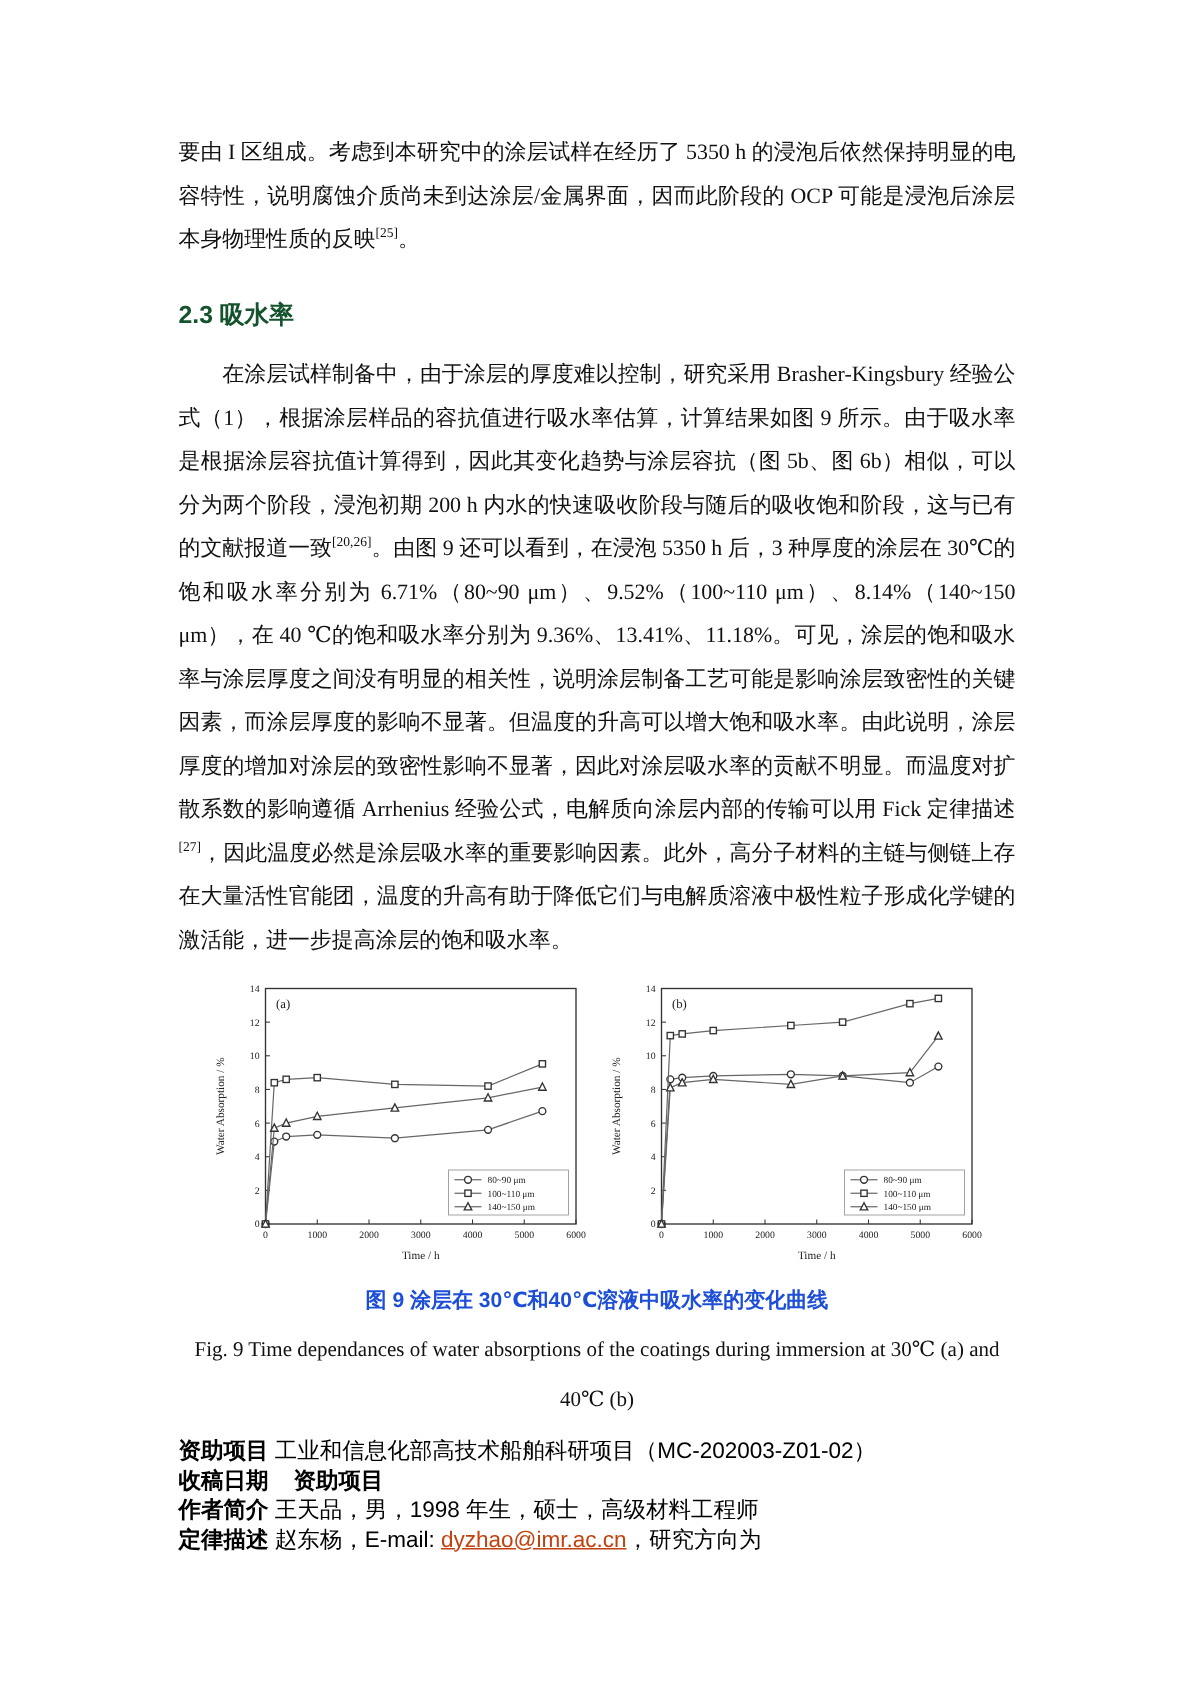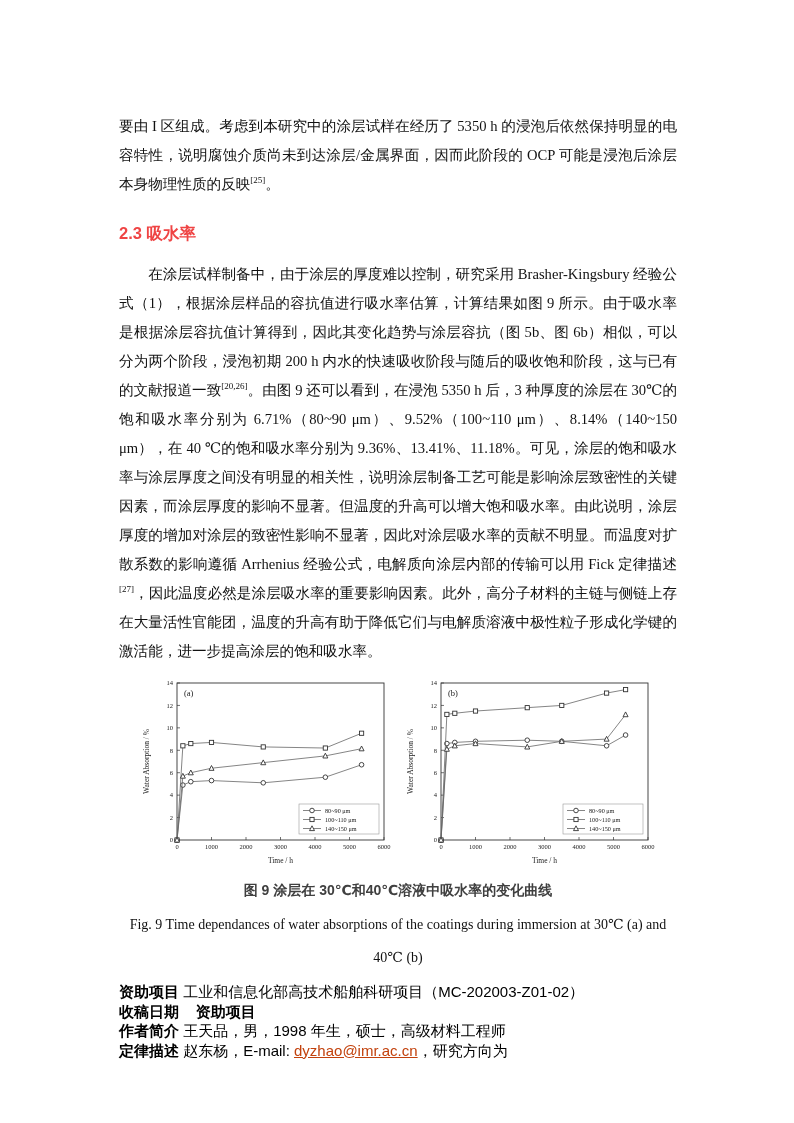"要由 I 区组成。考虑到本研究中的涂层试样在经历了 5350 h" .page { padding: 112px 117px 30px 119px -> 88px 117px 30px 119px }
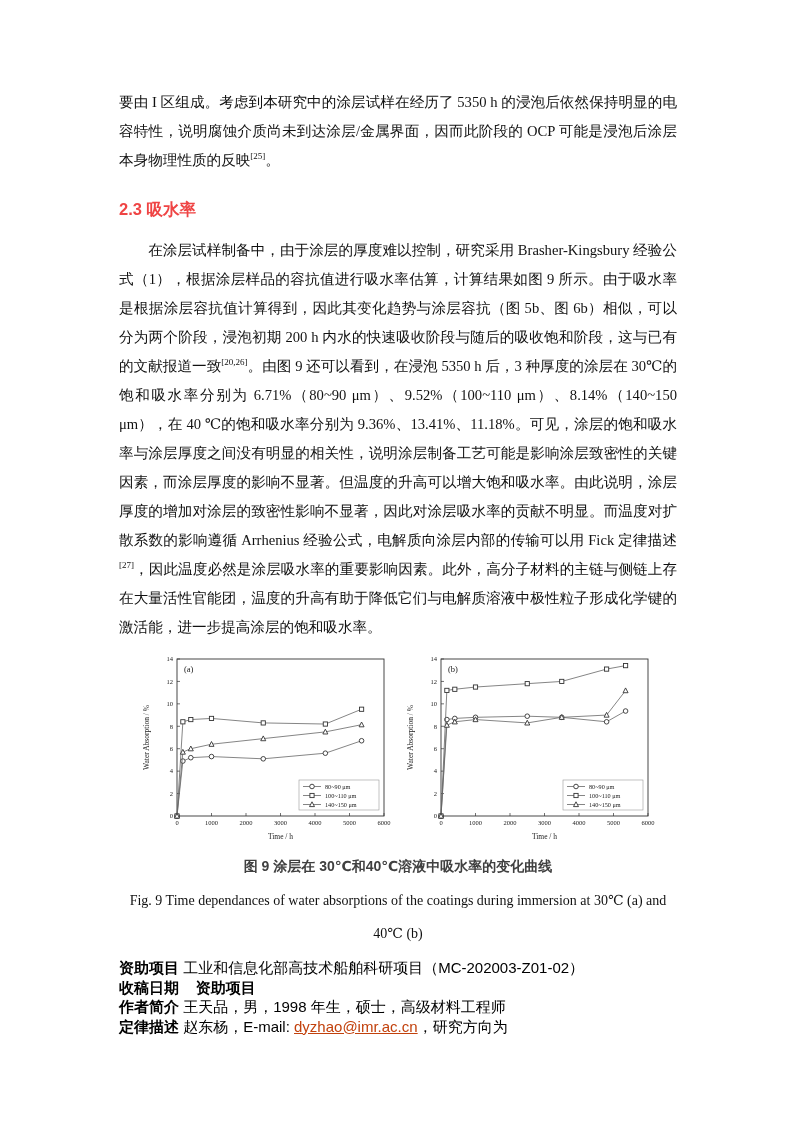"2.3 吸水率" h2.section-heading { color: #ef4444 -> #14532d }
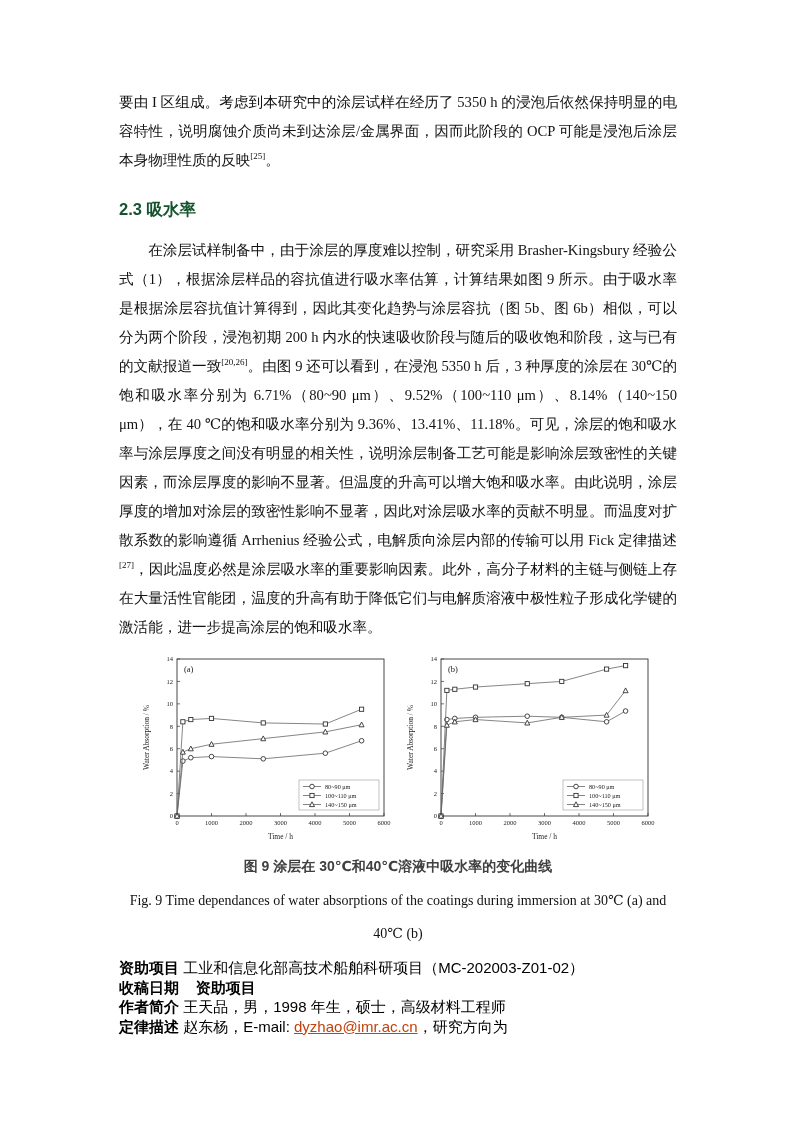"图 9 涂层在 30℃和40℃溶液中吸水率的变化曲线" .caption-zh { color: #404040 -> #1d4ed8 }
